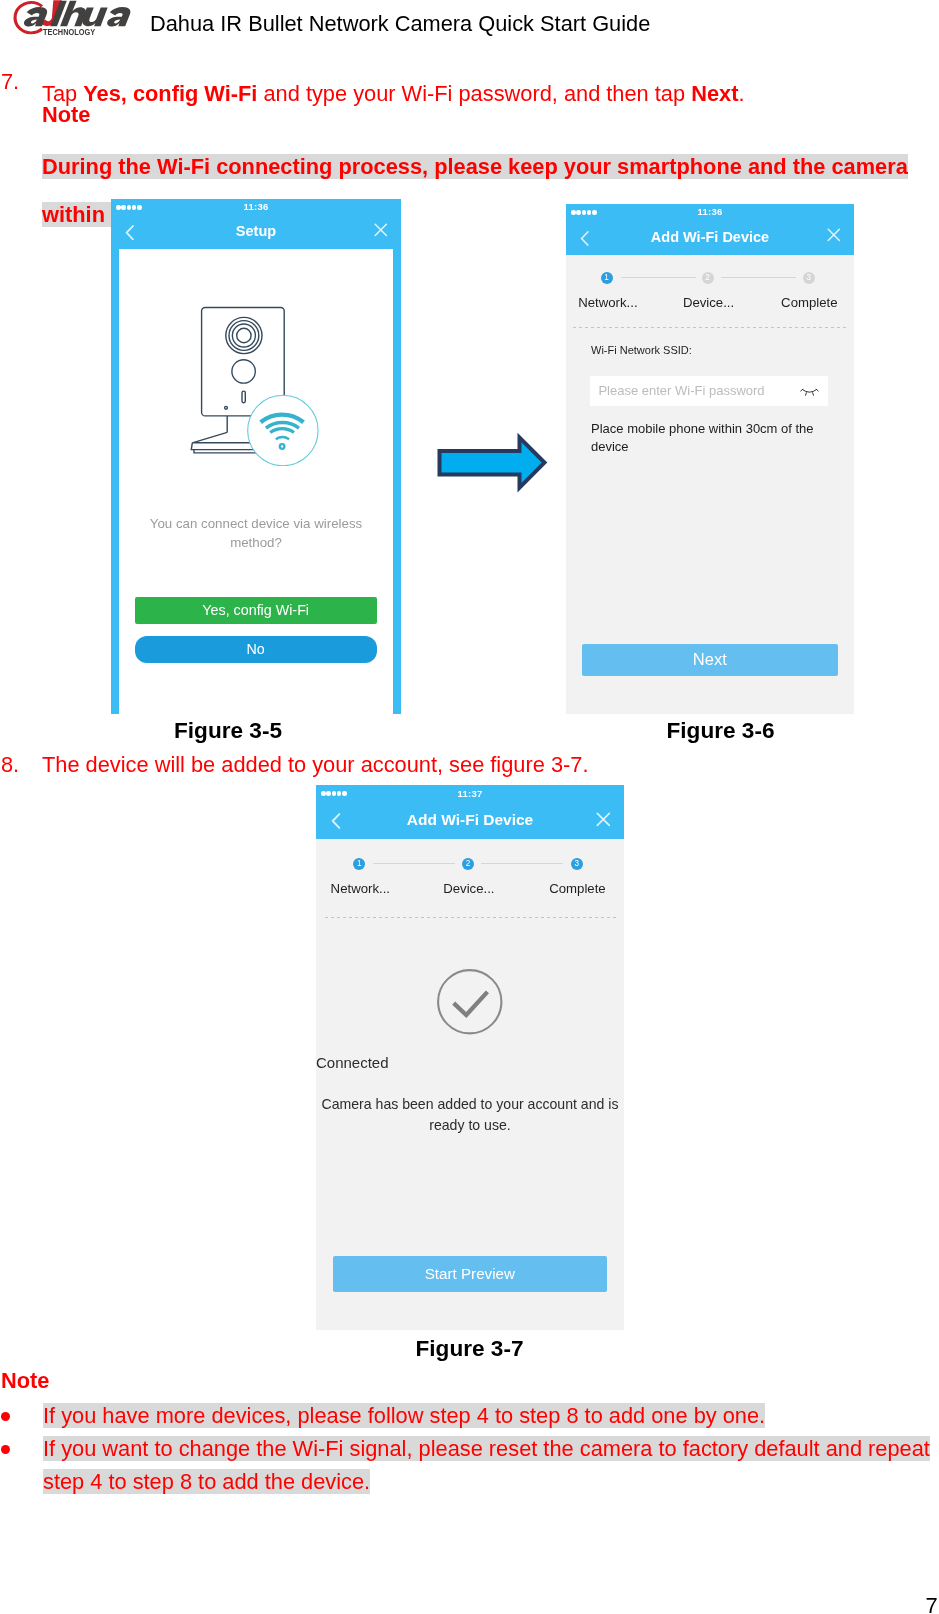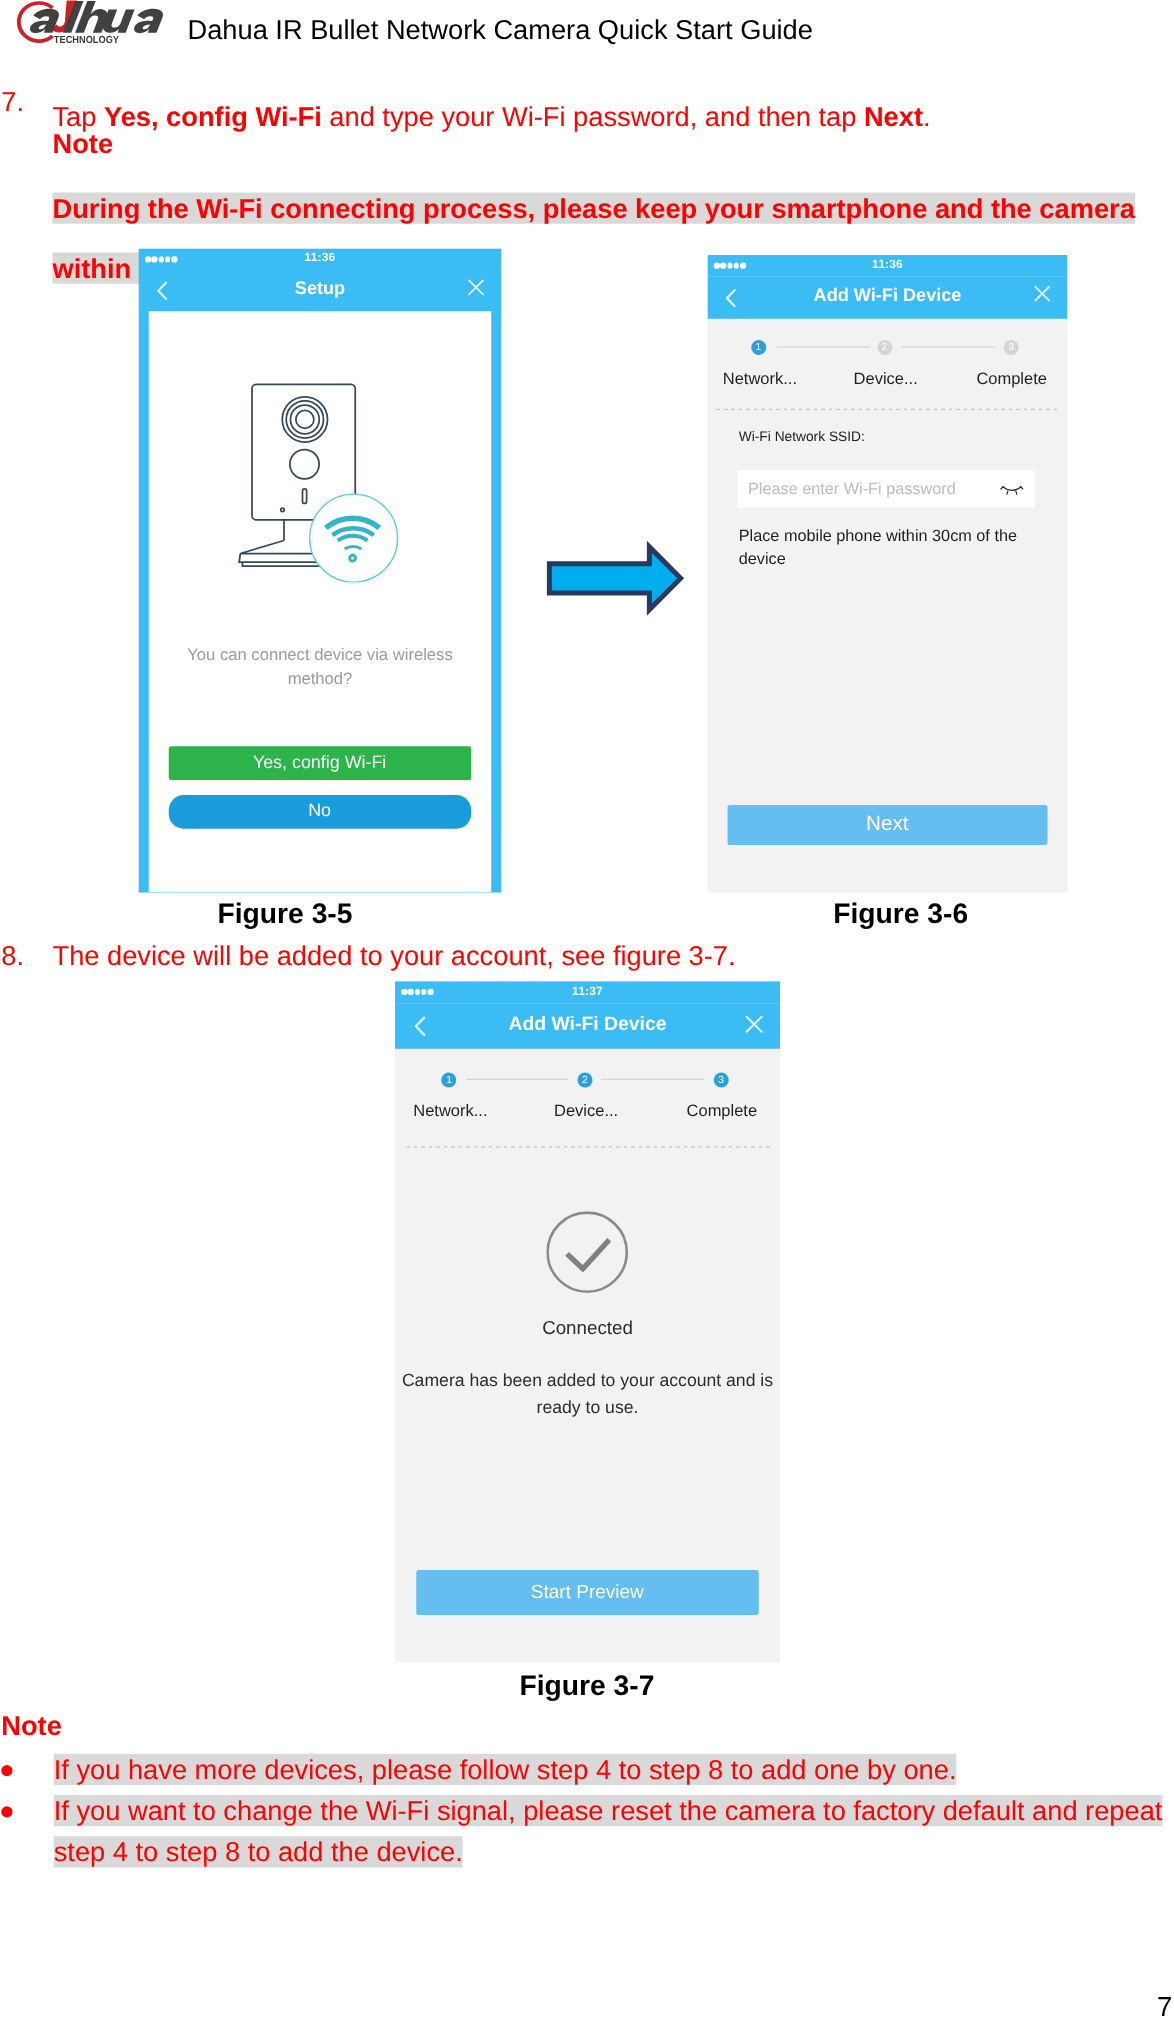"Connected" div { text-align: center -> left }
